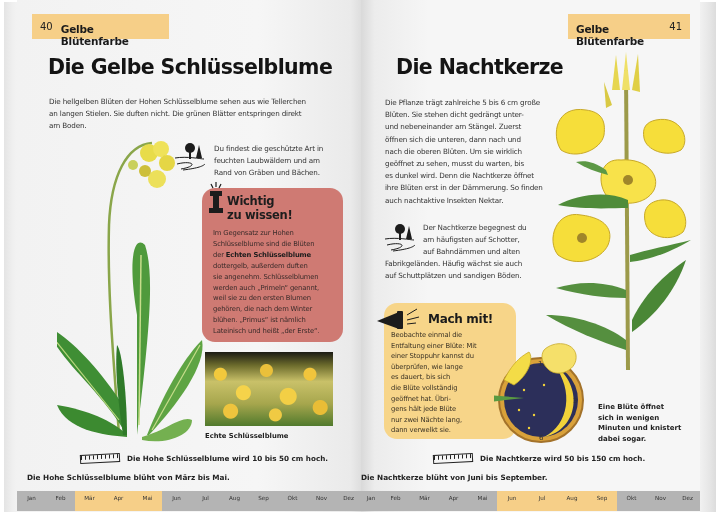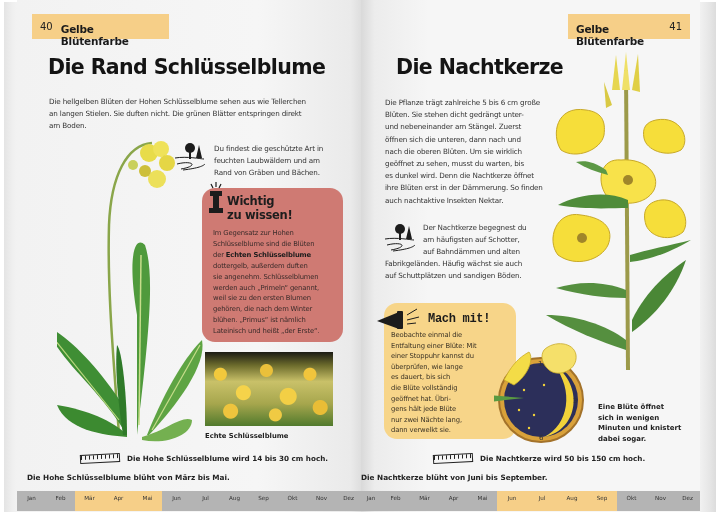"Die Rand Schlüsselblume" div.title { text: Rand -> Gelbe }
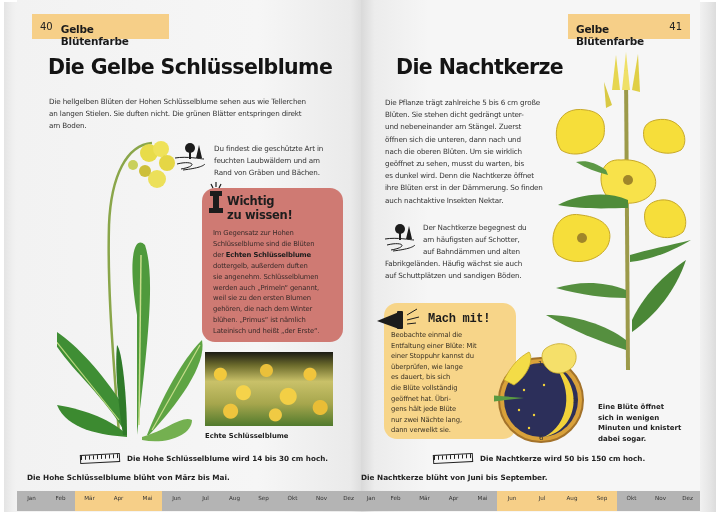"Mach mit!" div.mach-title { font-family: Liberation Mono, monospace -> none }
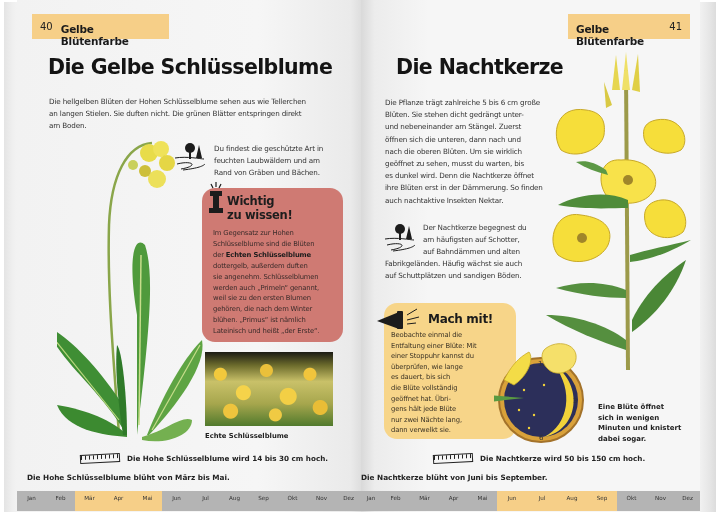"Die Hohe Schlüsselblume wird 14" span.height-text { text: 14 bis 30 -> 10 bis 50 }
